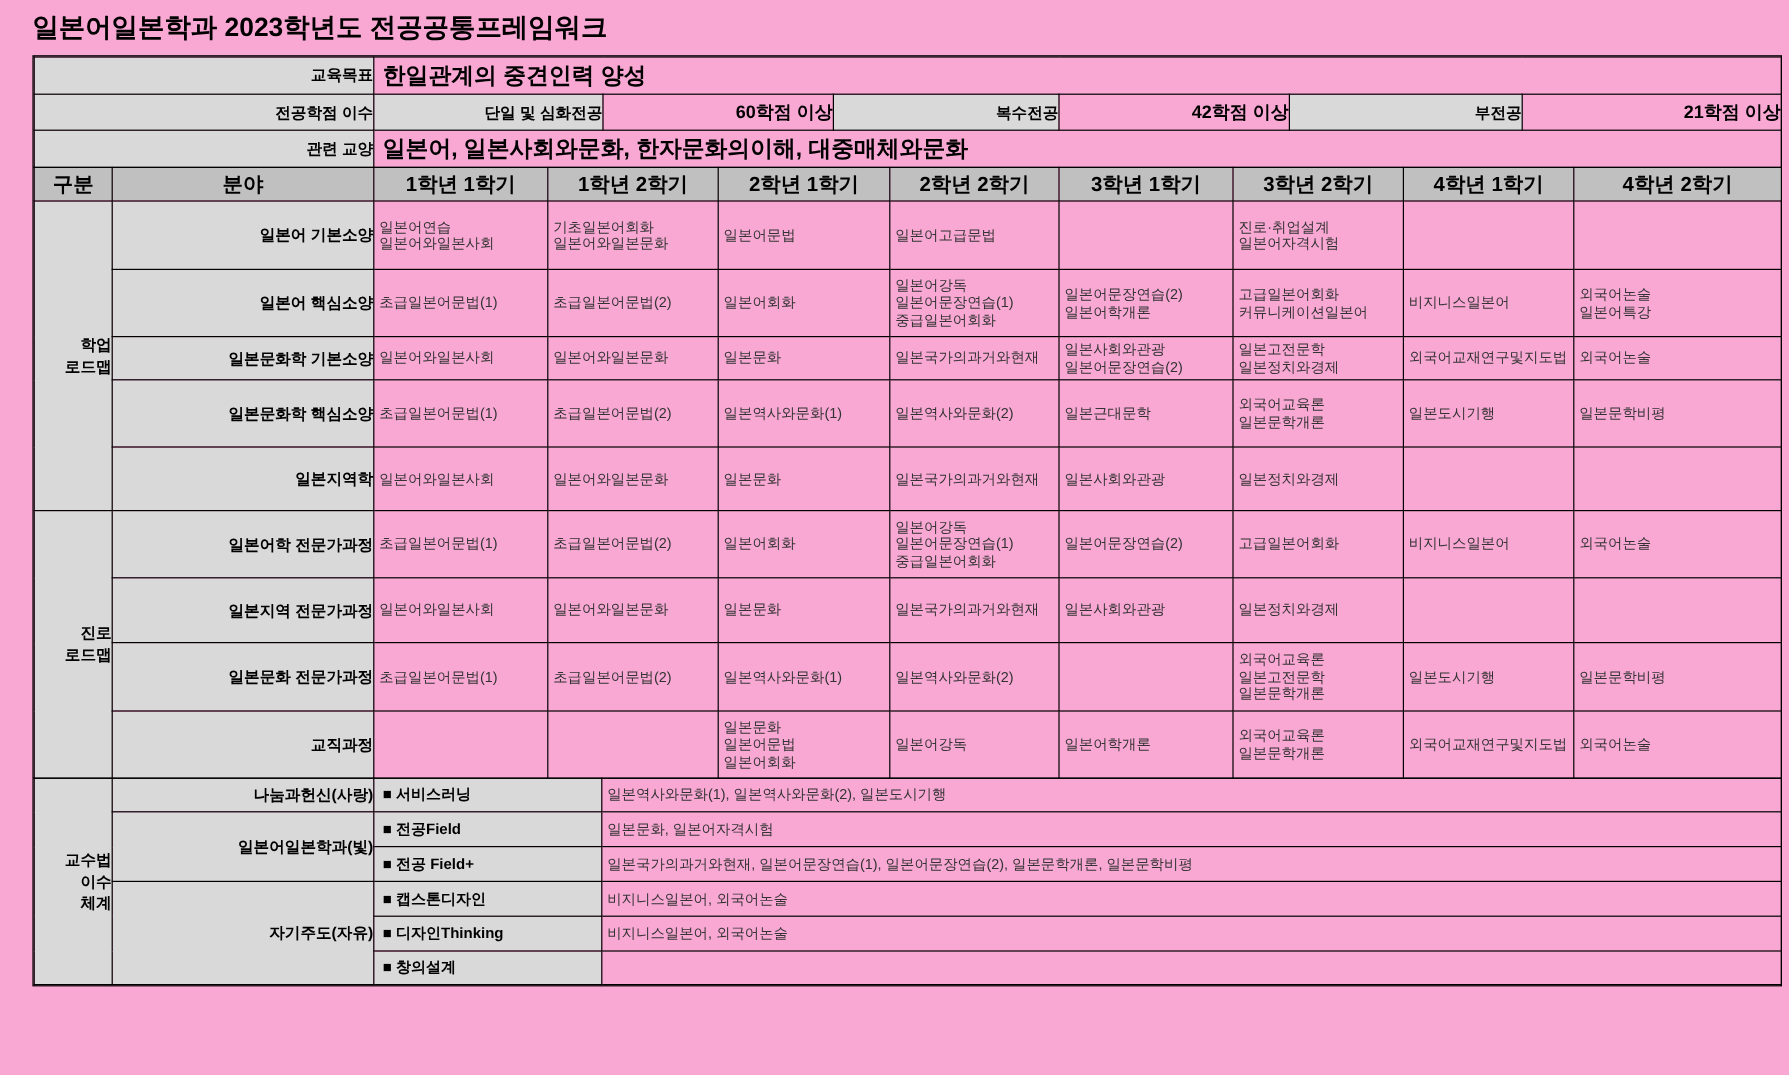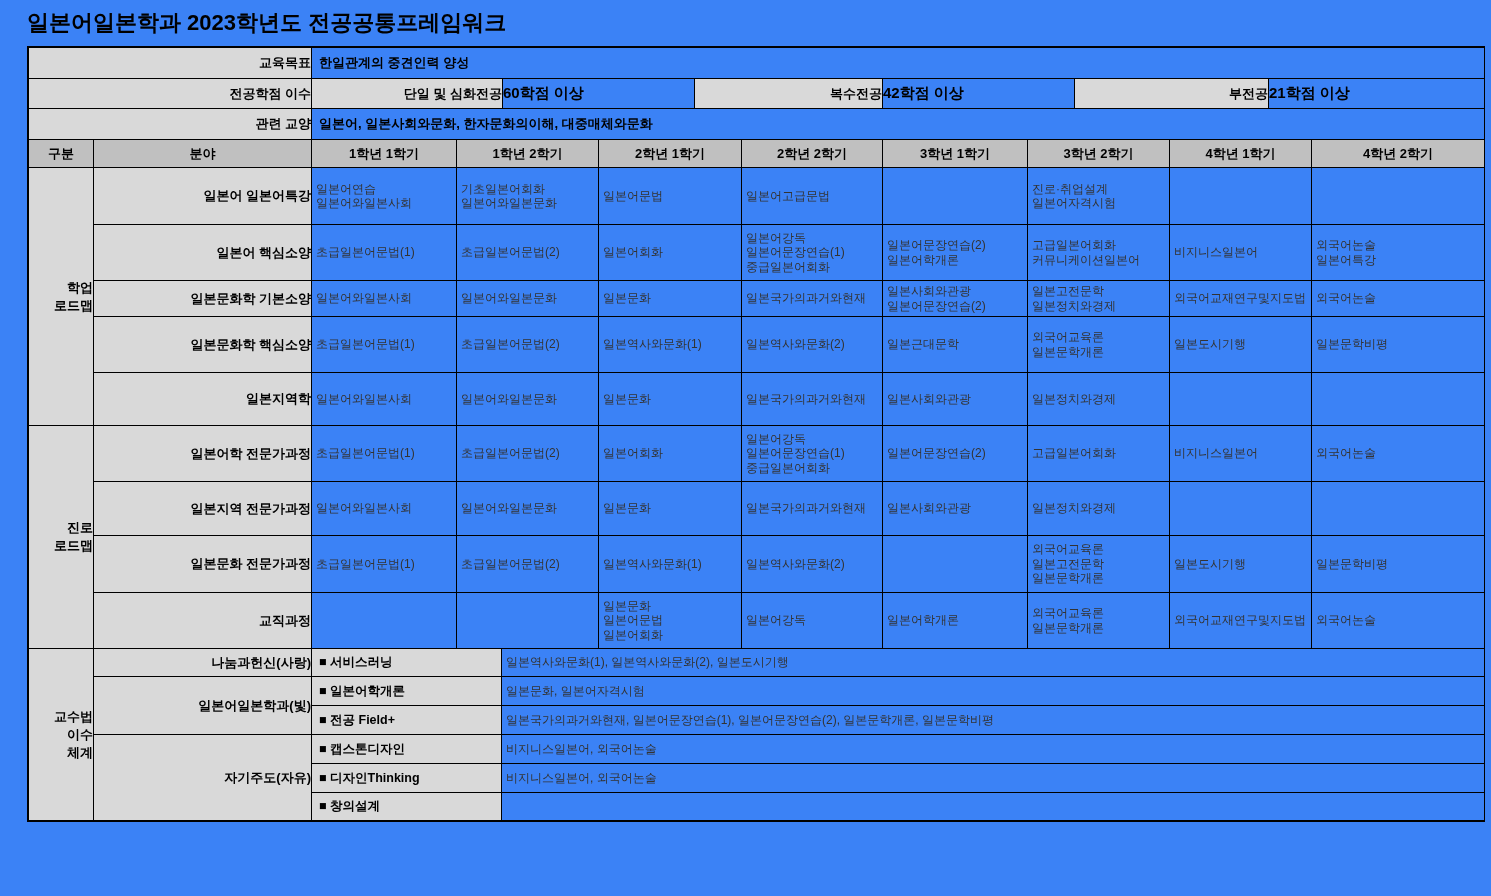"일본어일본학과 2023학년도 전공공통프레임워크" .page { background: #3b82f6 -> #f9a8d4 }
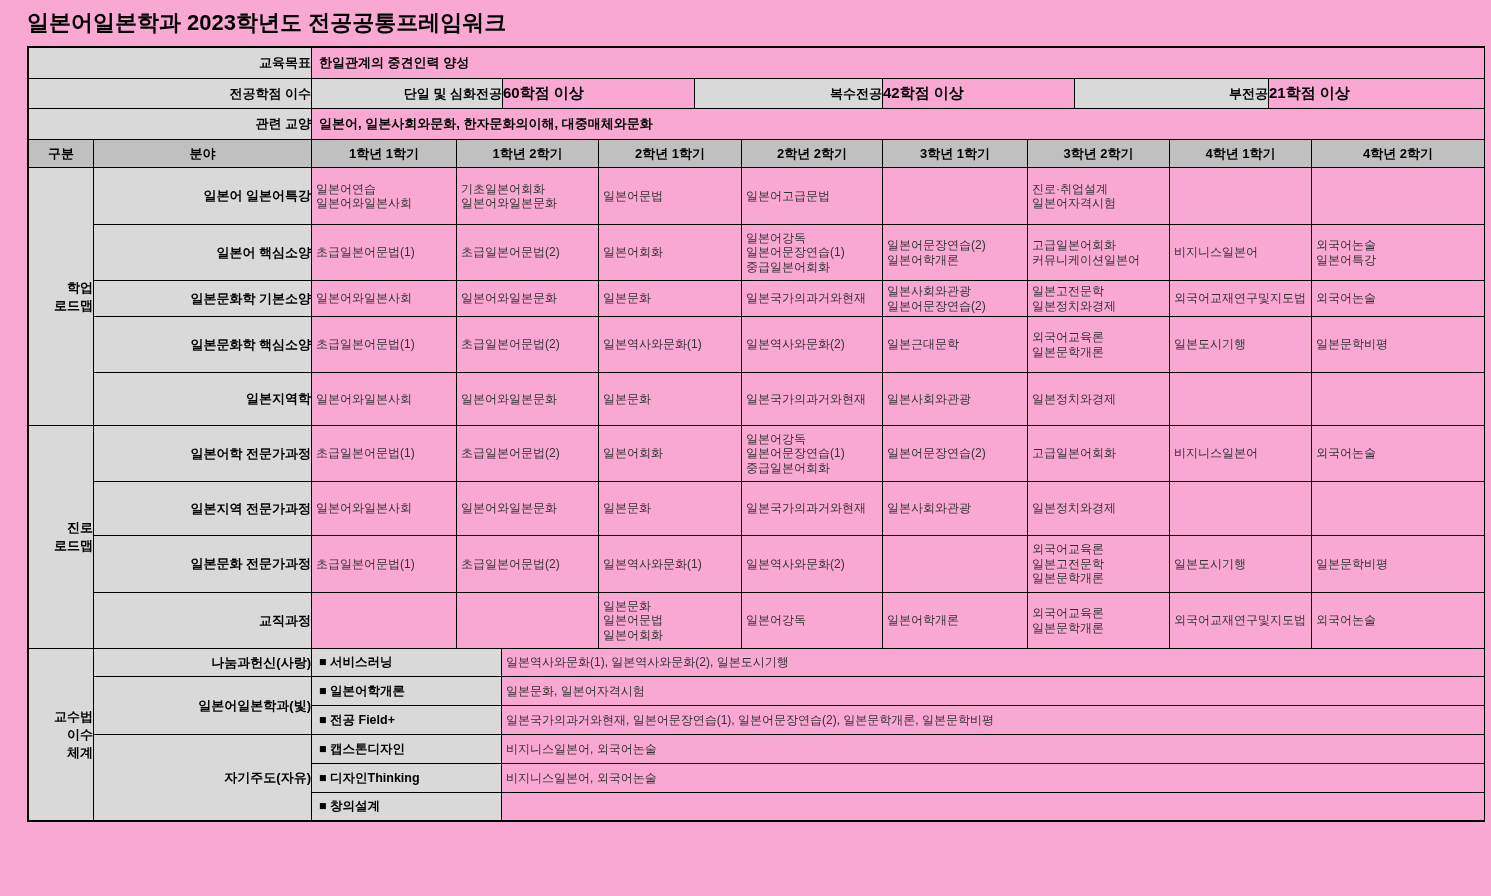"한일관계의 중견인력 양성" .val { font-size: 13px -> 19px }
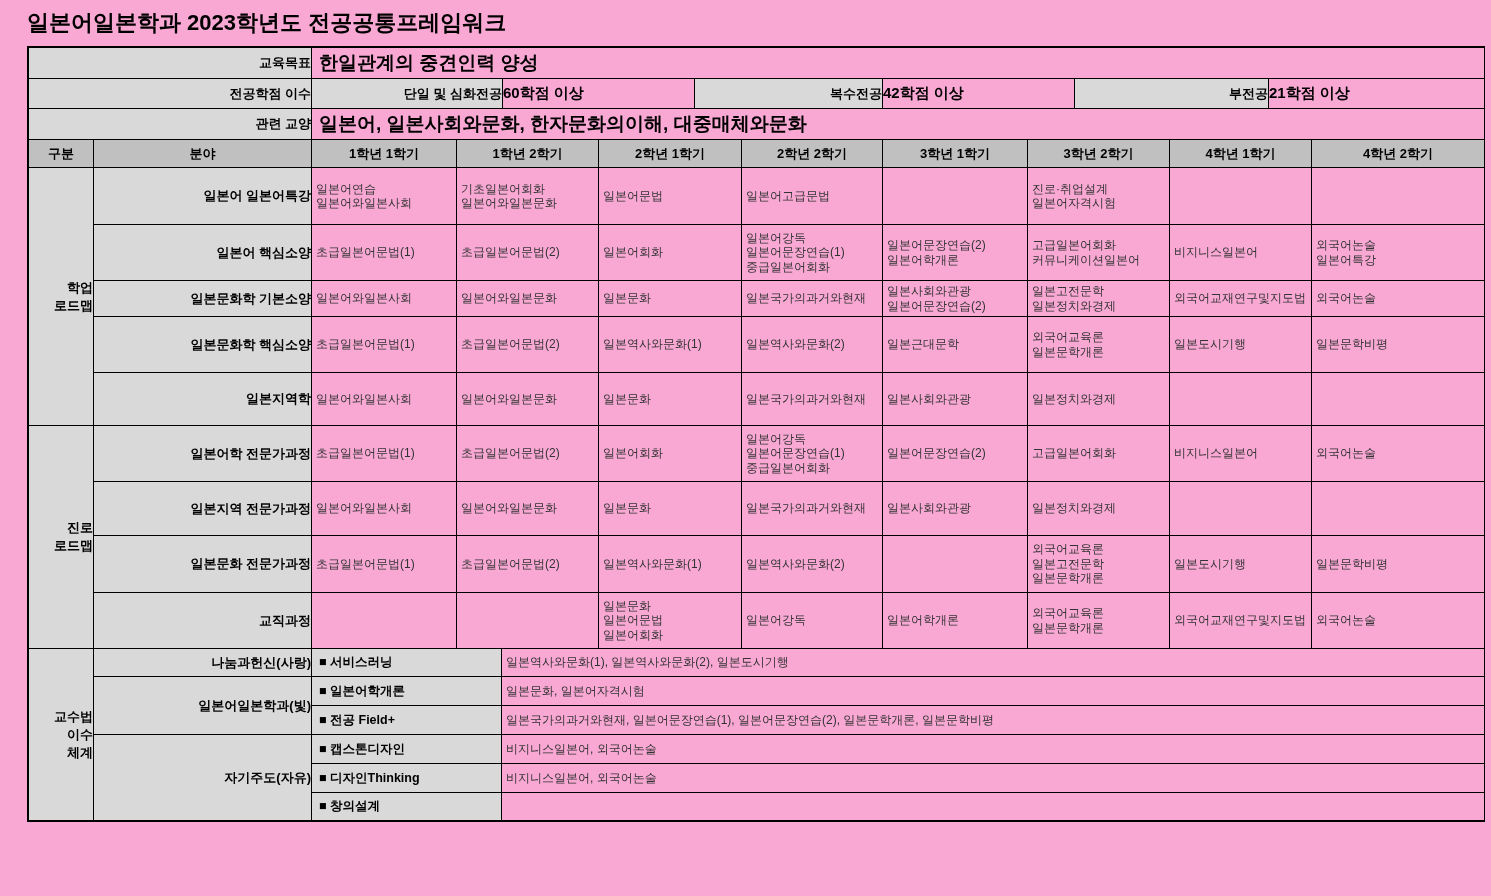"60학점 이상" .val.c { text-align: left -> right }
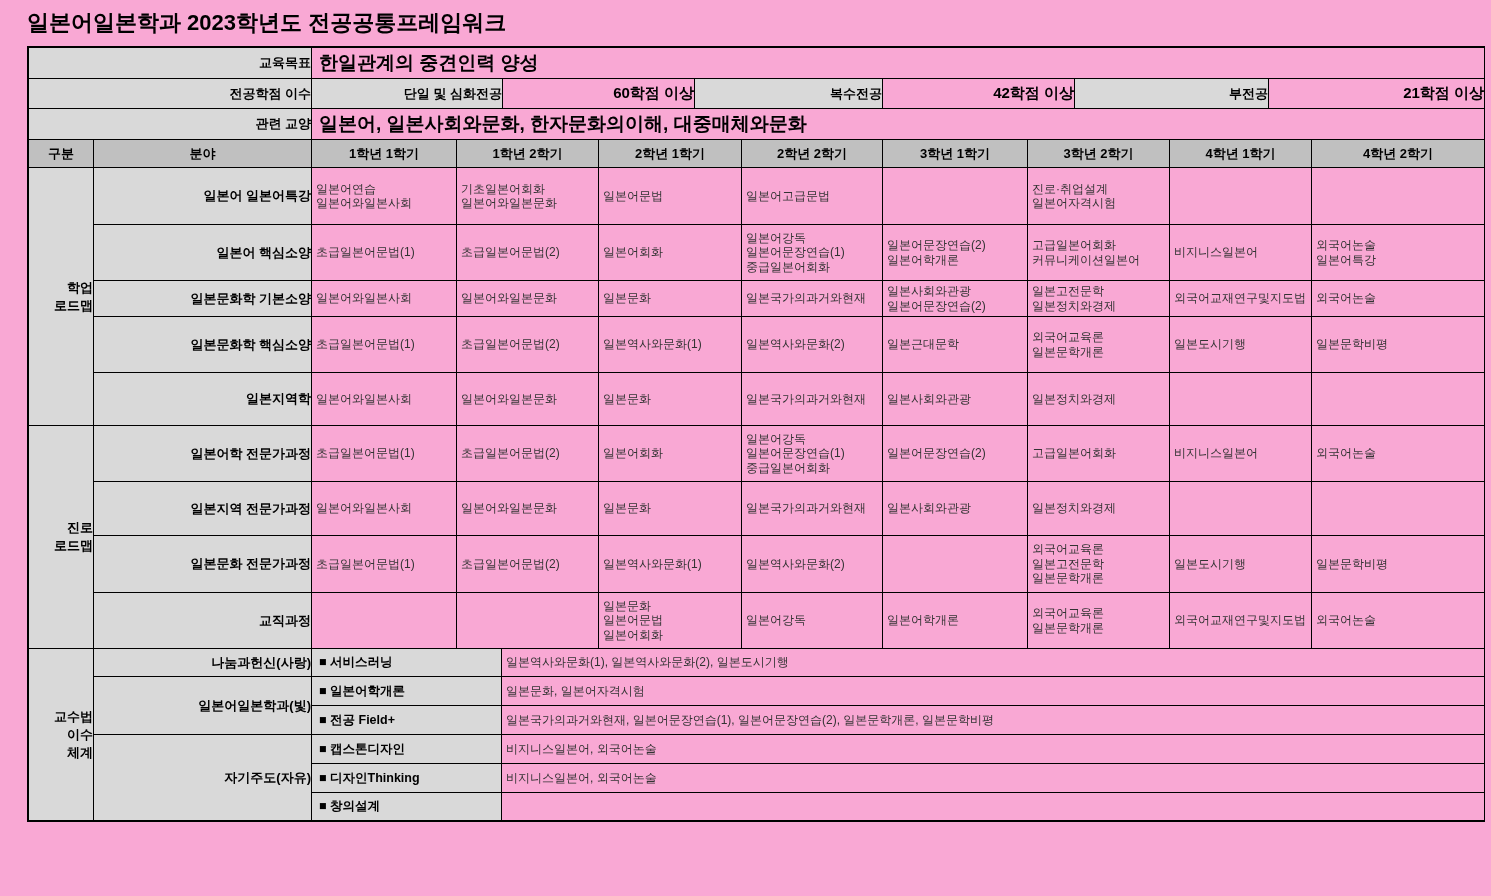"구분" .hdr { font-size: 13px -> 17px }
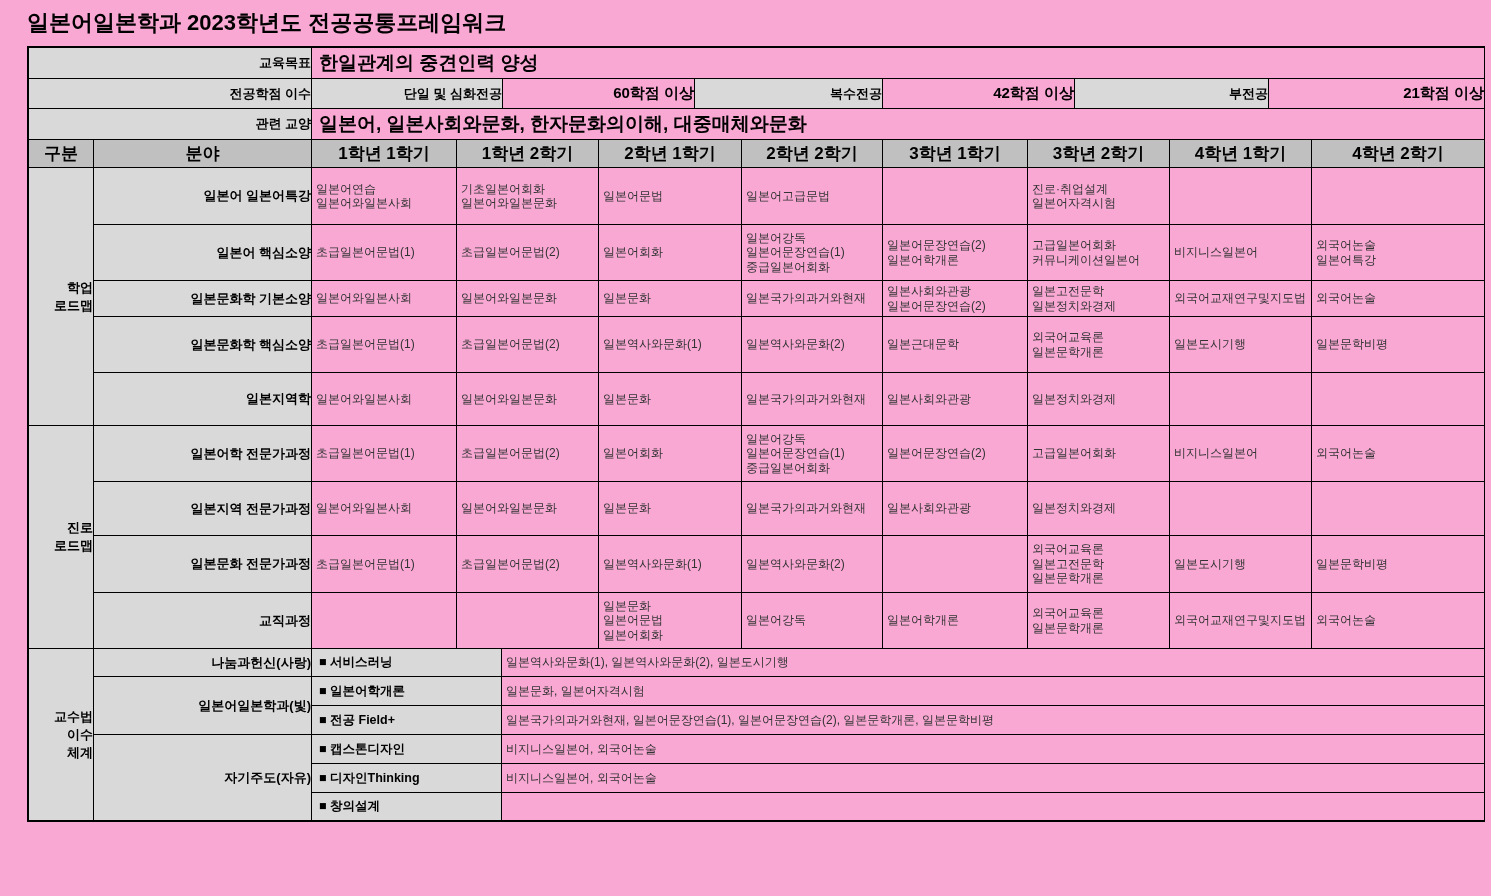"일본어 일본어특강" td.lbl { text: 일본어특강 -> 기본소양 }
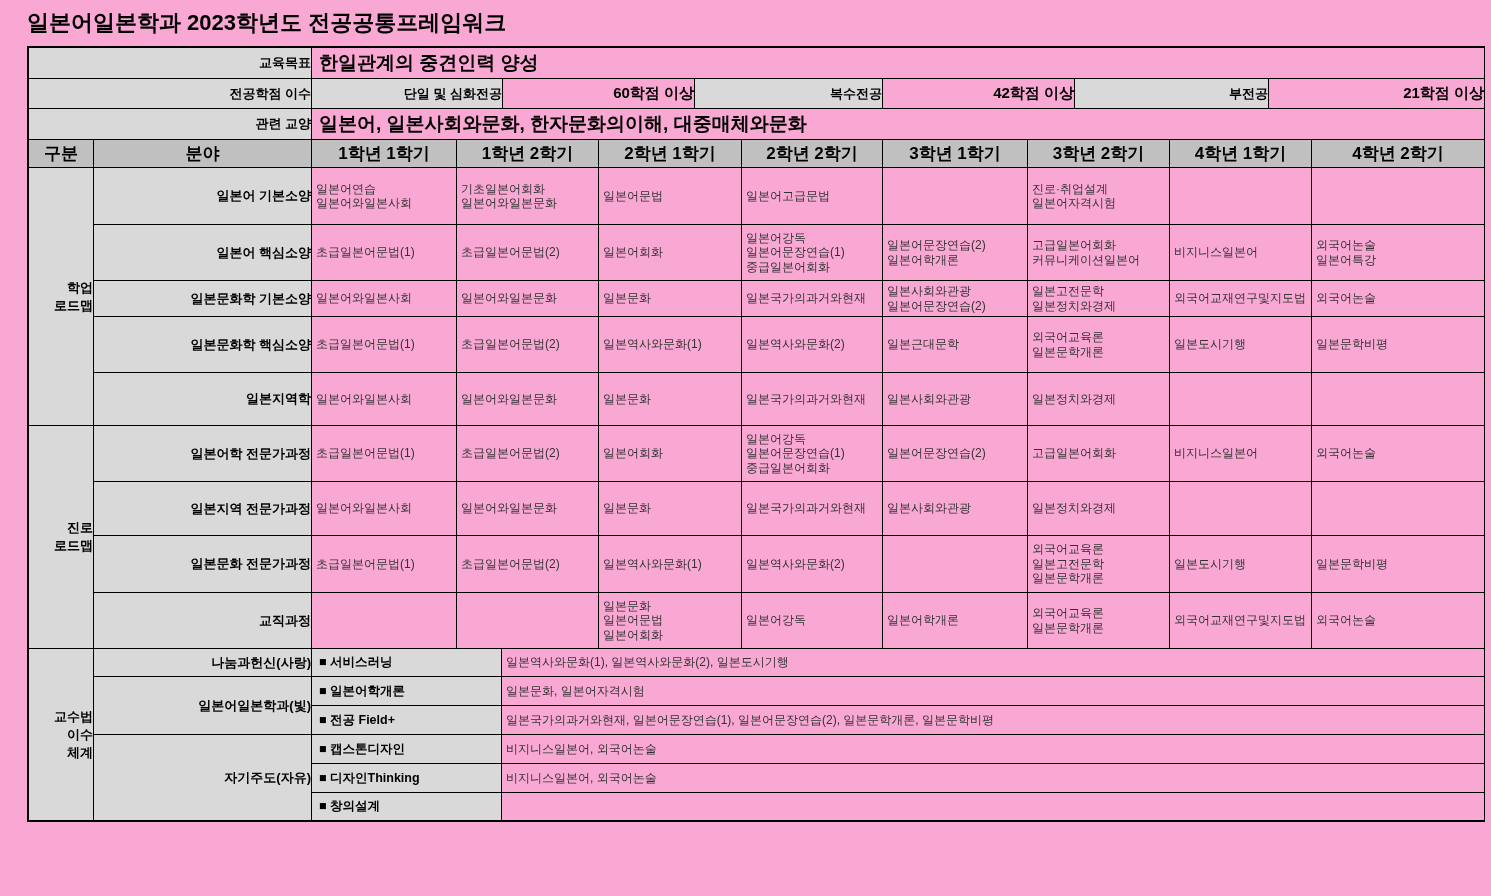"■ 일본어학개론" td.method { text: 일본어학개론 -> 전공Field }
